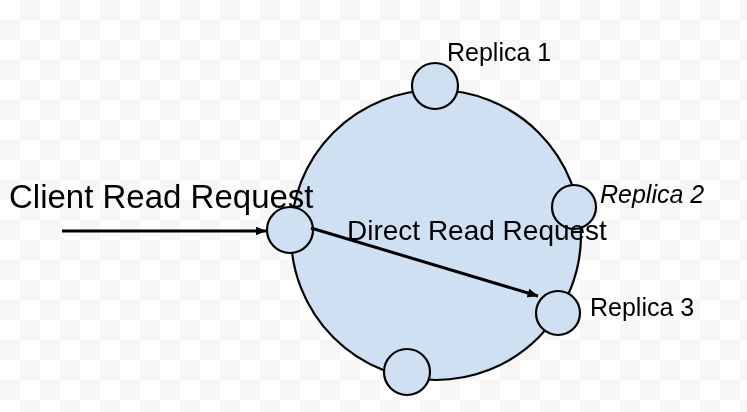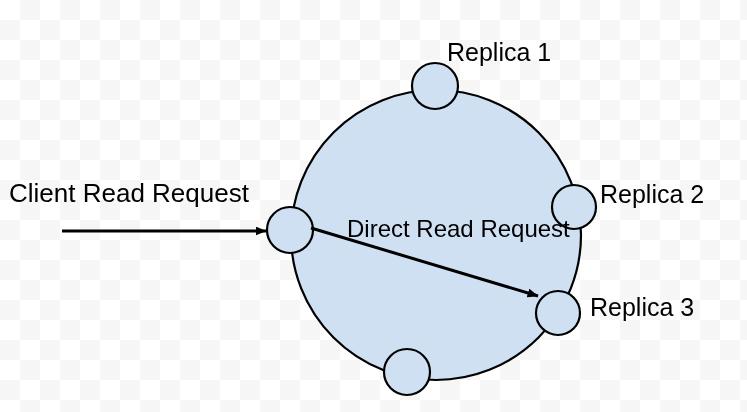"Client Read Request" .lbl-client { font-size: 26px -> 33px }
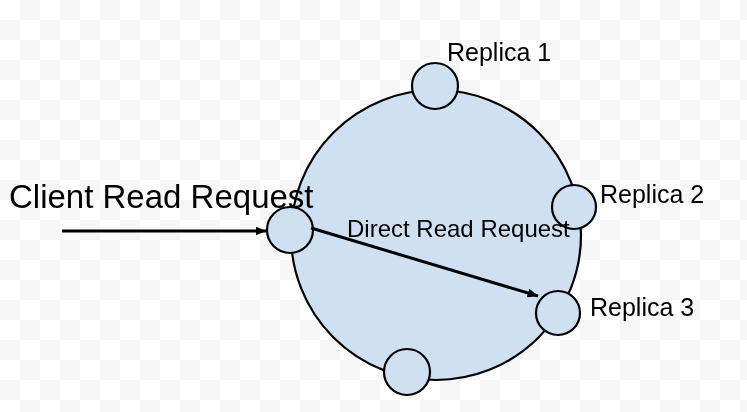"Replica 2" #label-replica-2 { font-style: none -> italic }
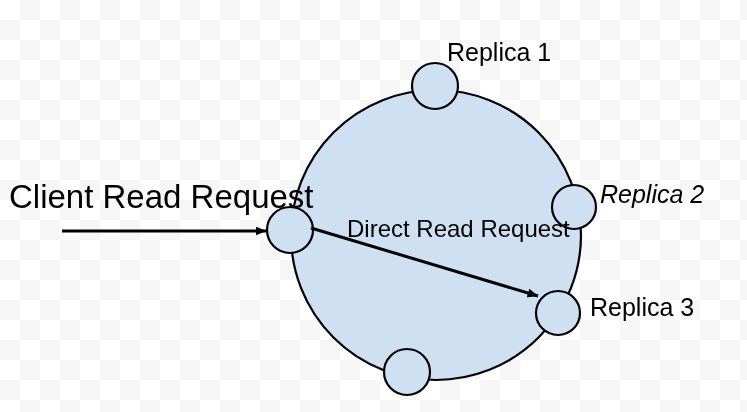"Direct Read Request" .lbl-direct { font-size: 24px -> 28px }
